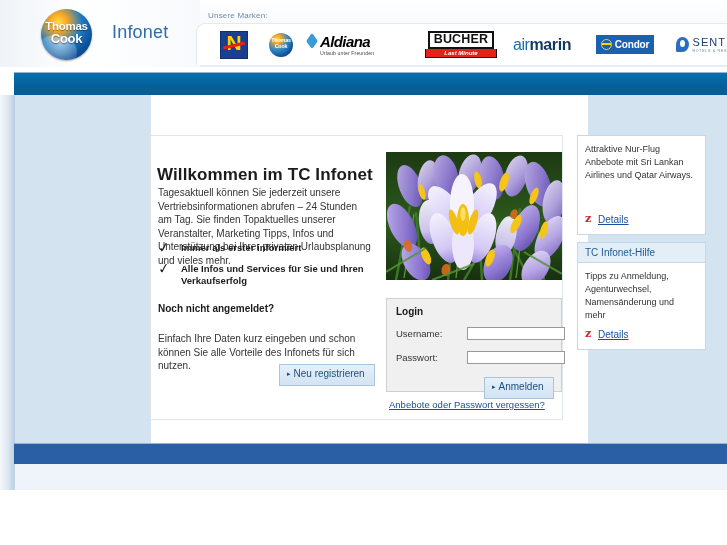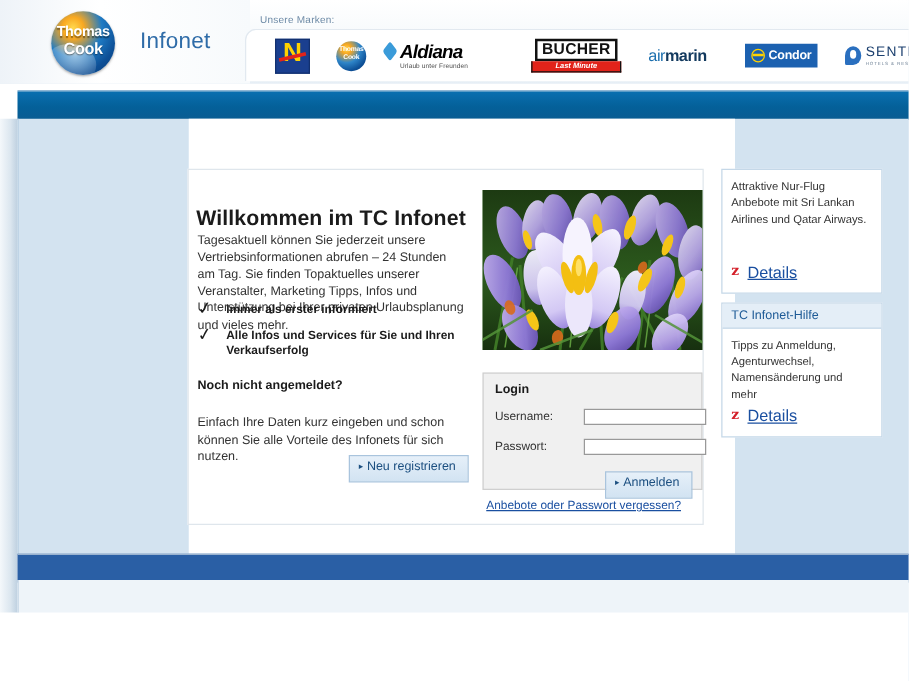"air" .lg-airmarin { font-size: 13px -> 16px }
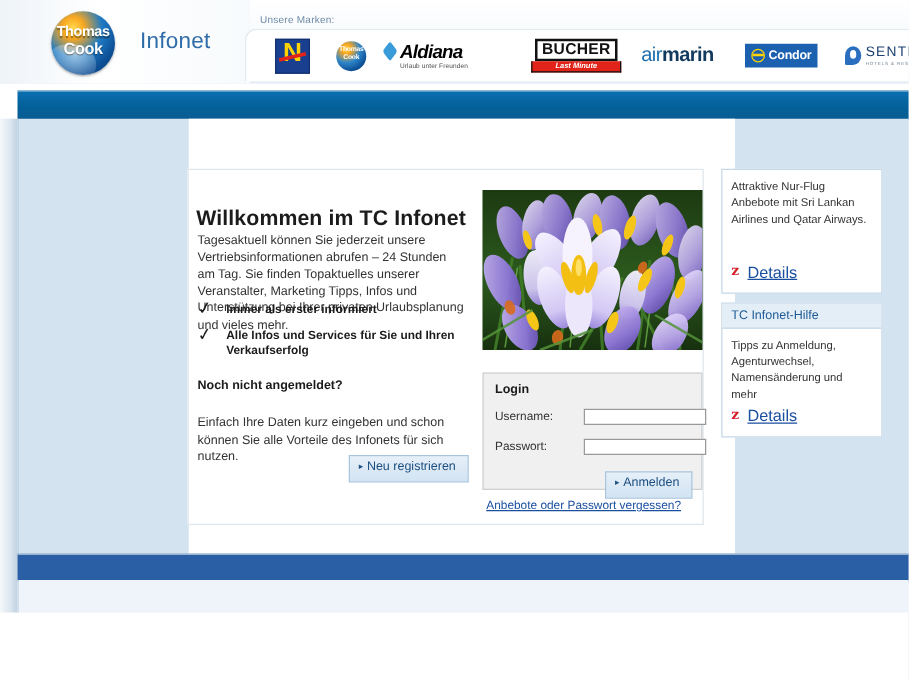"Details" .pdf-text { font-size: 13px -> 10px }
